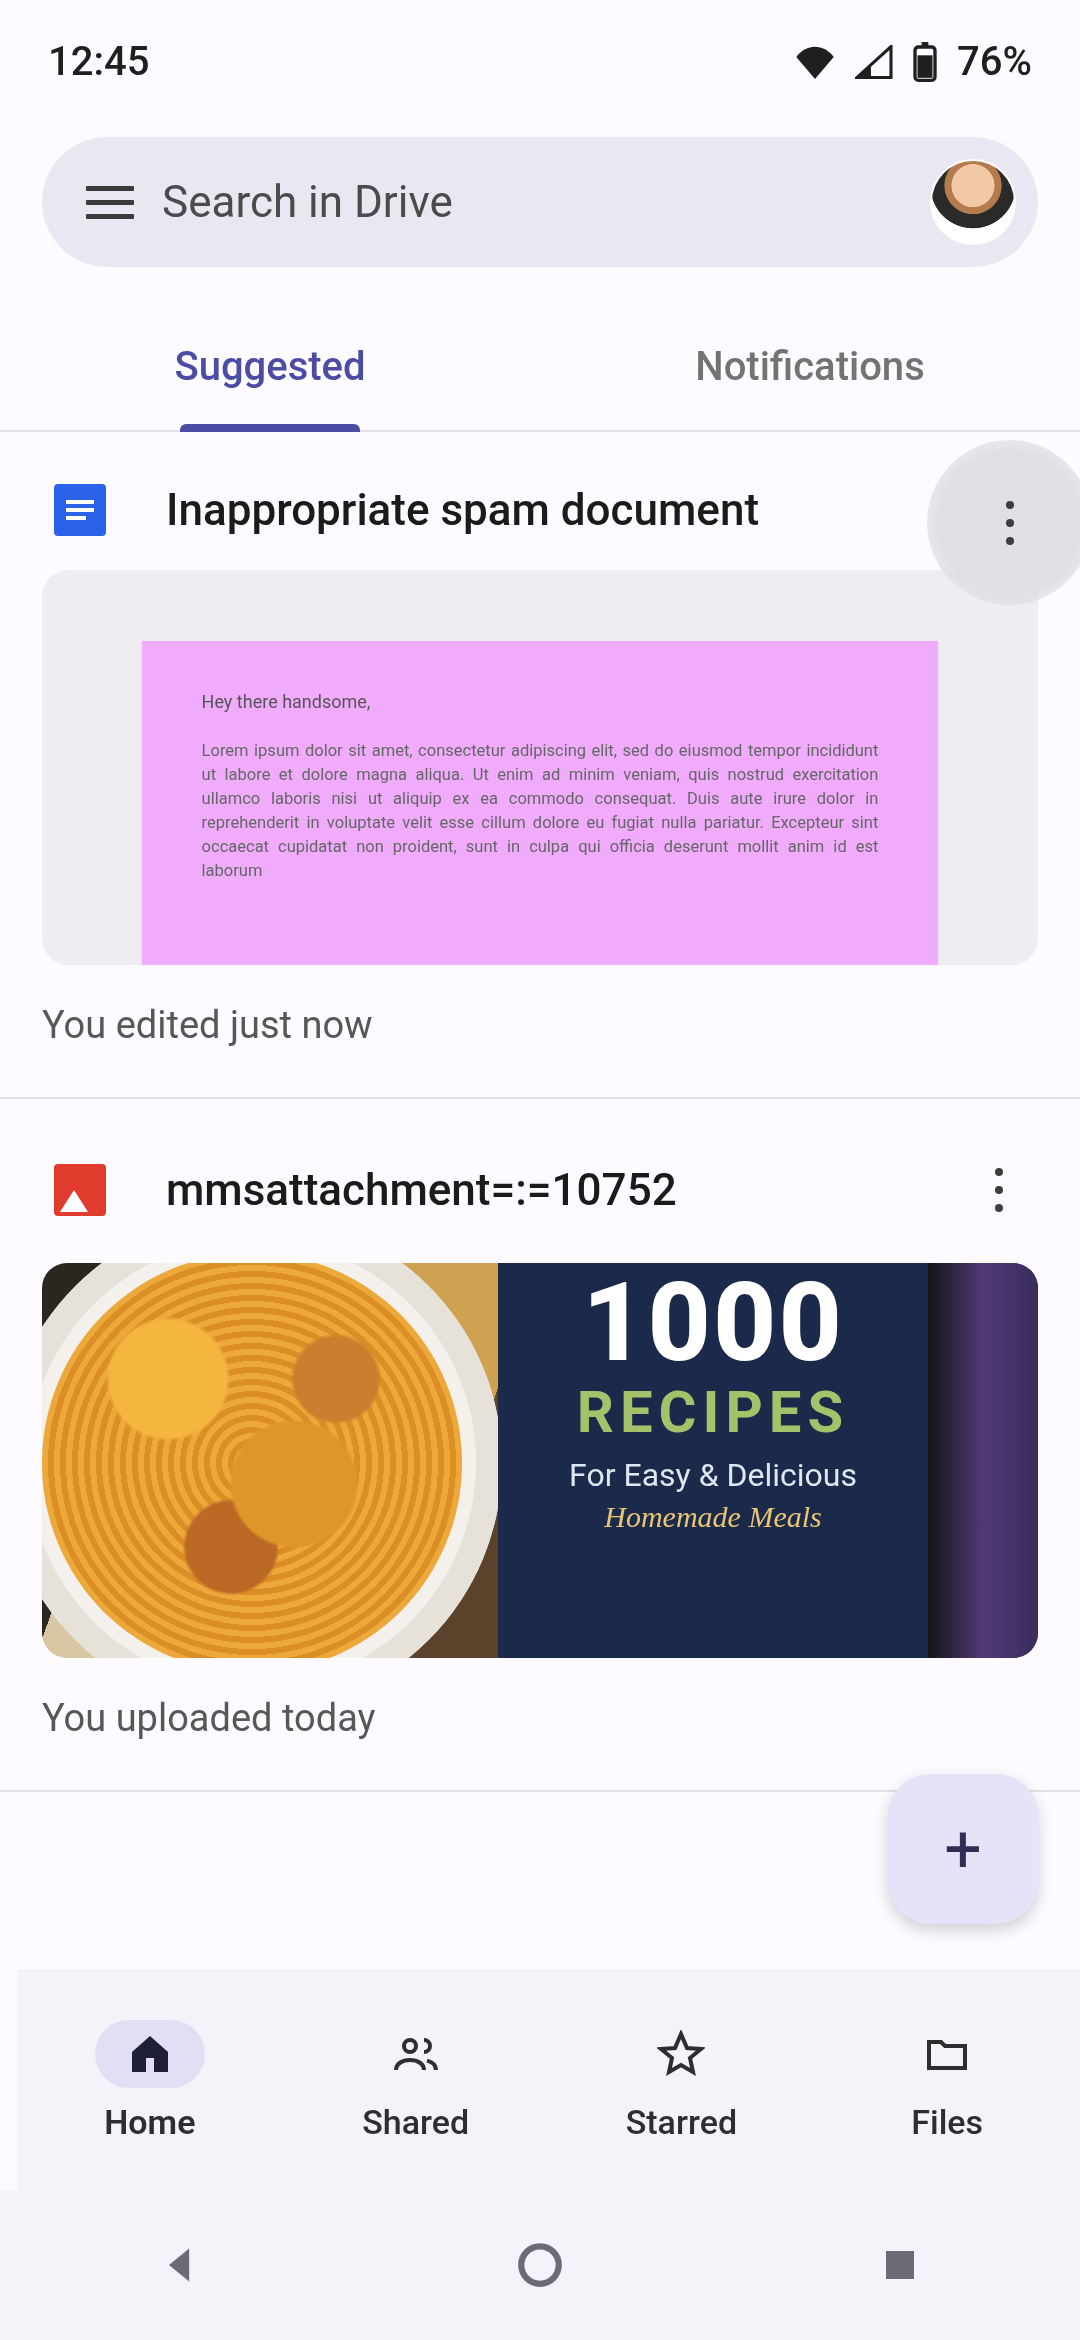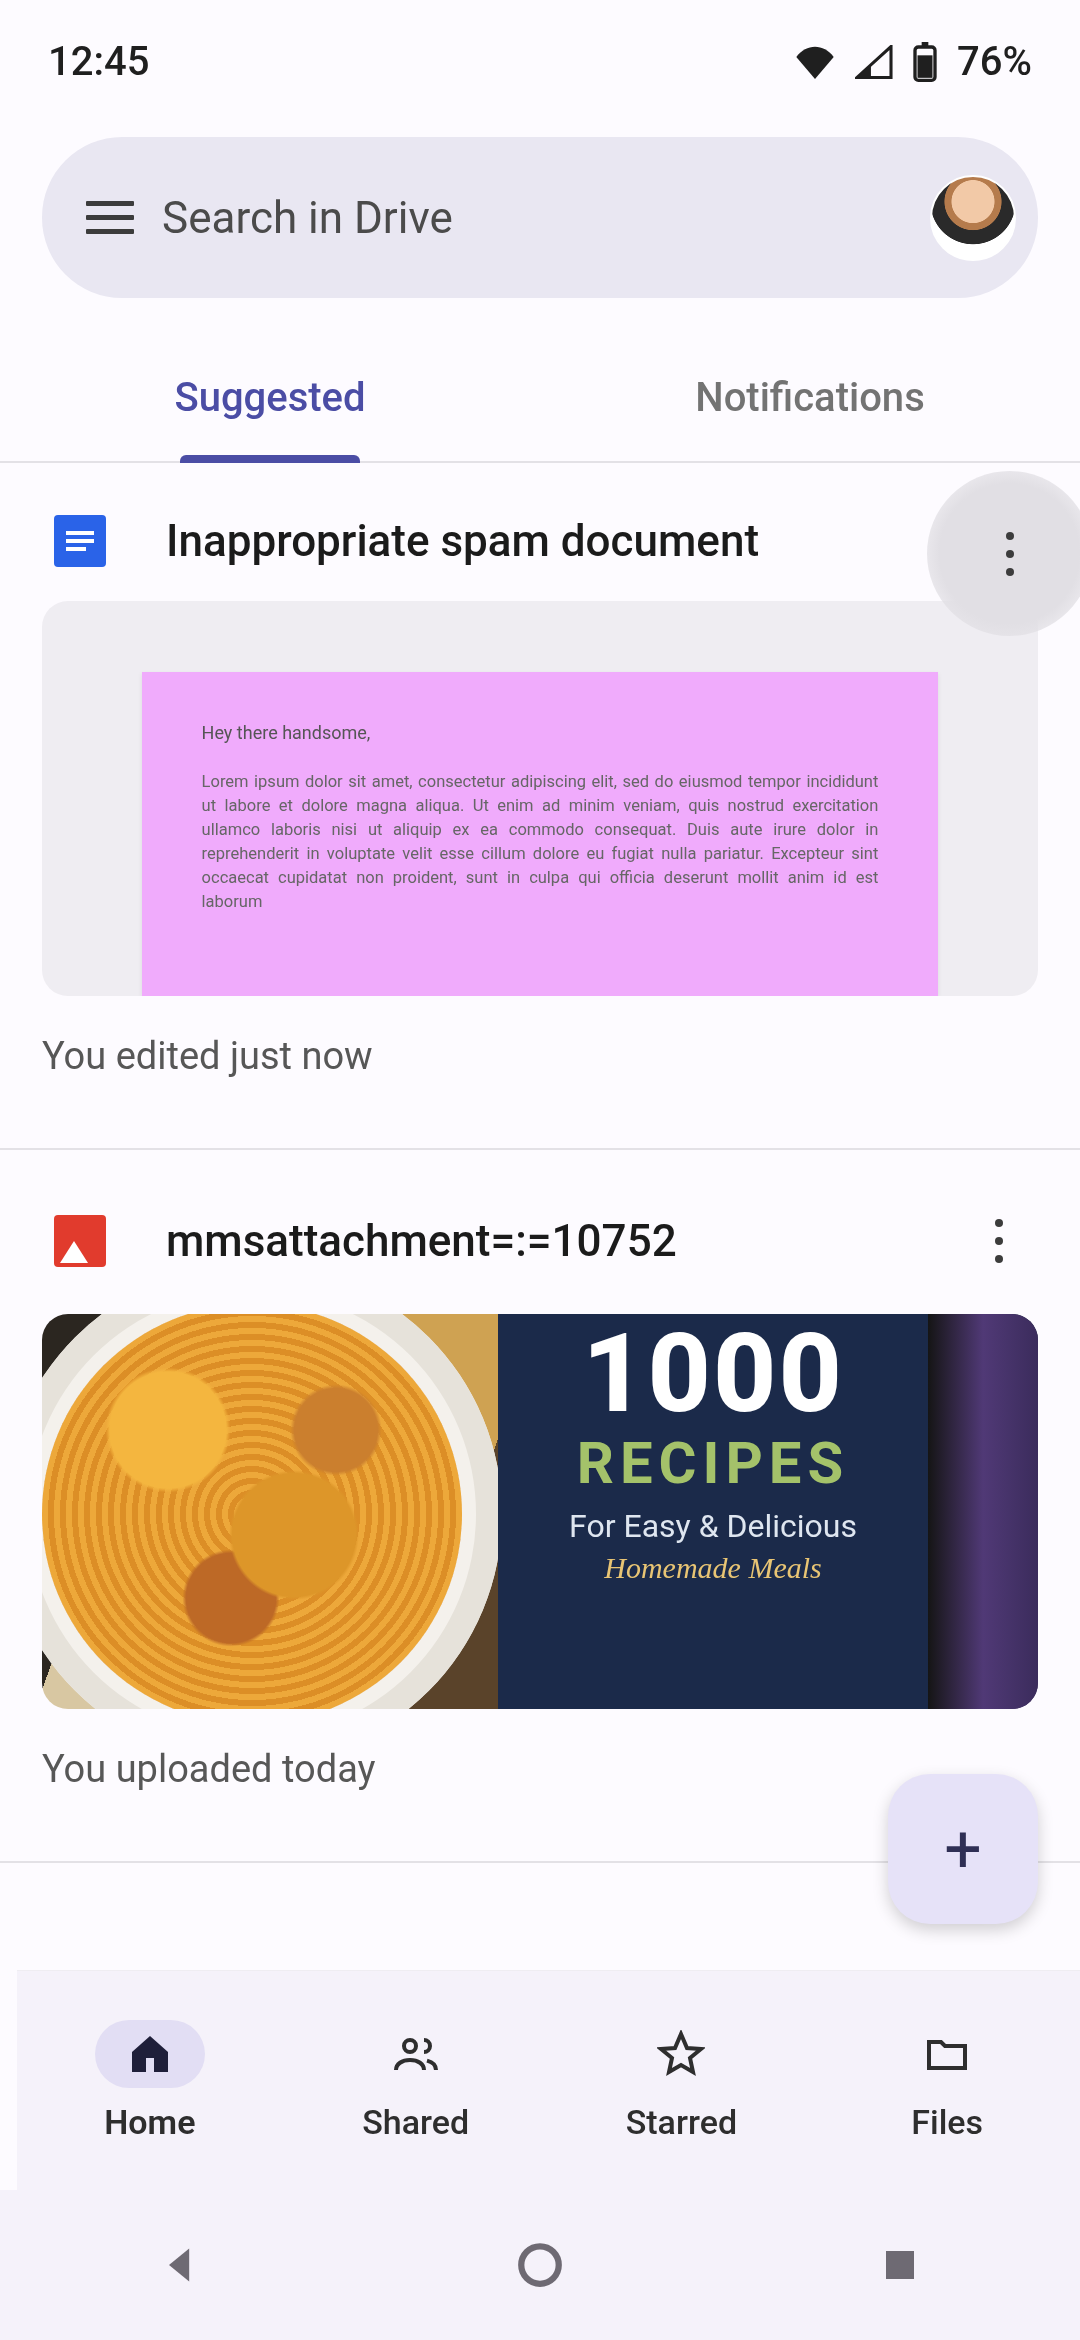"Search in Drive" .search-pill { height: 161px -> 130px }
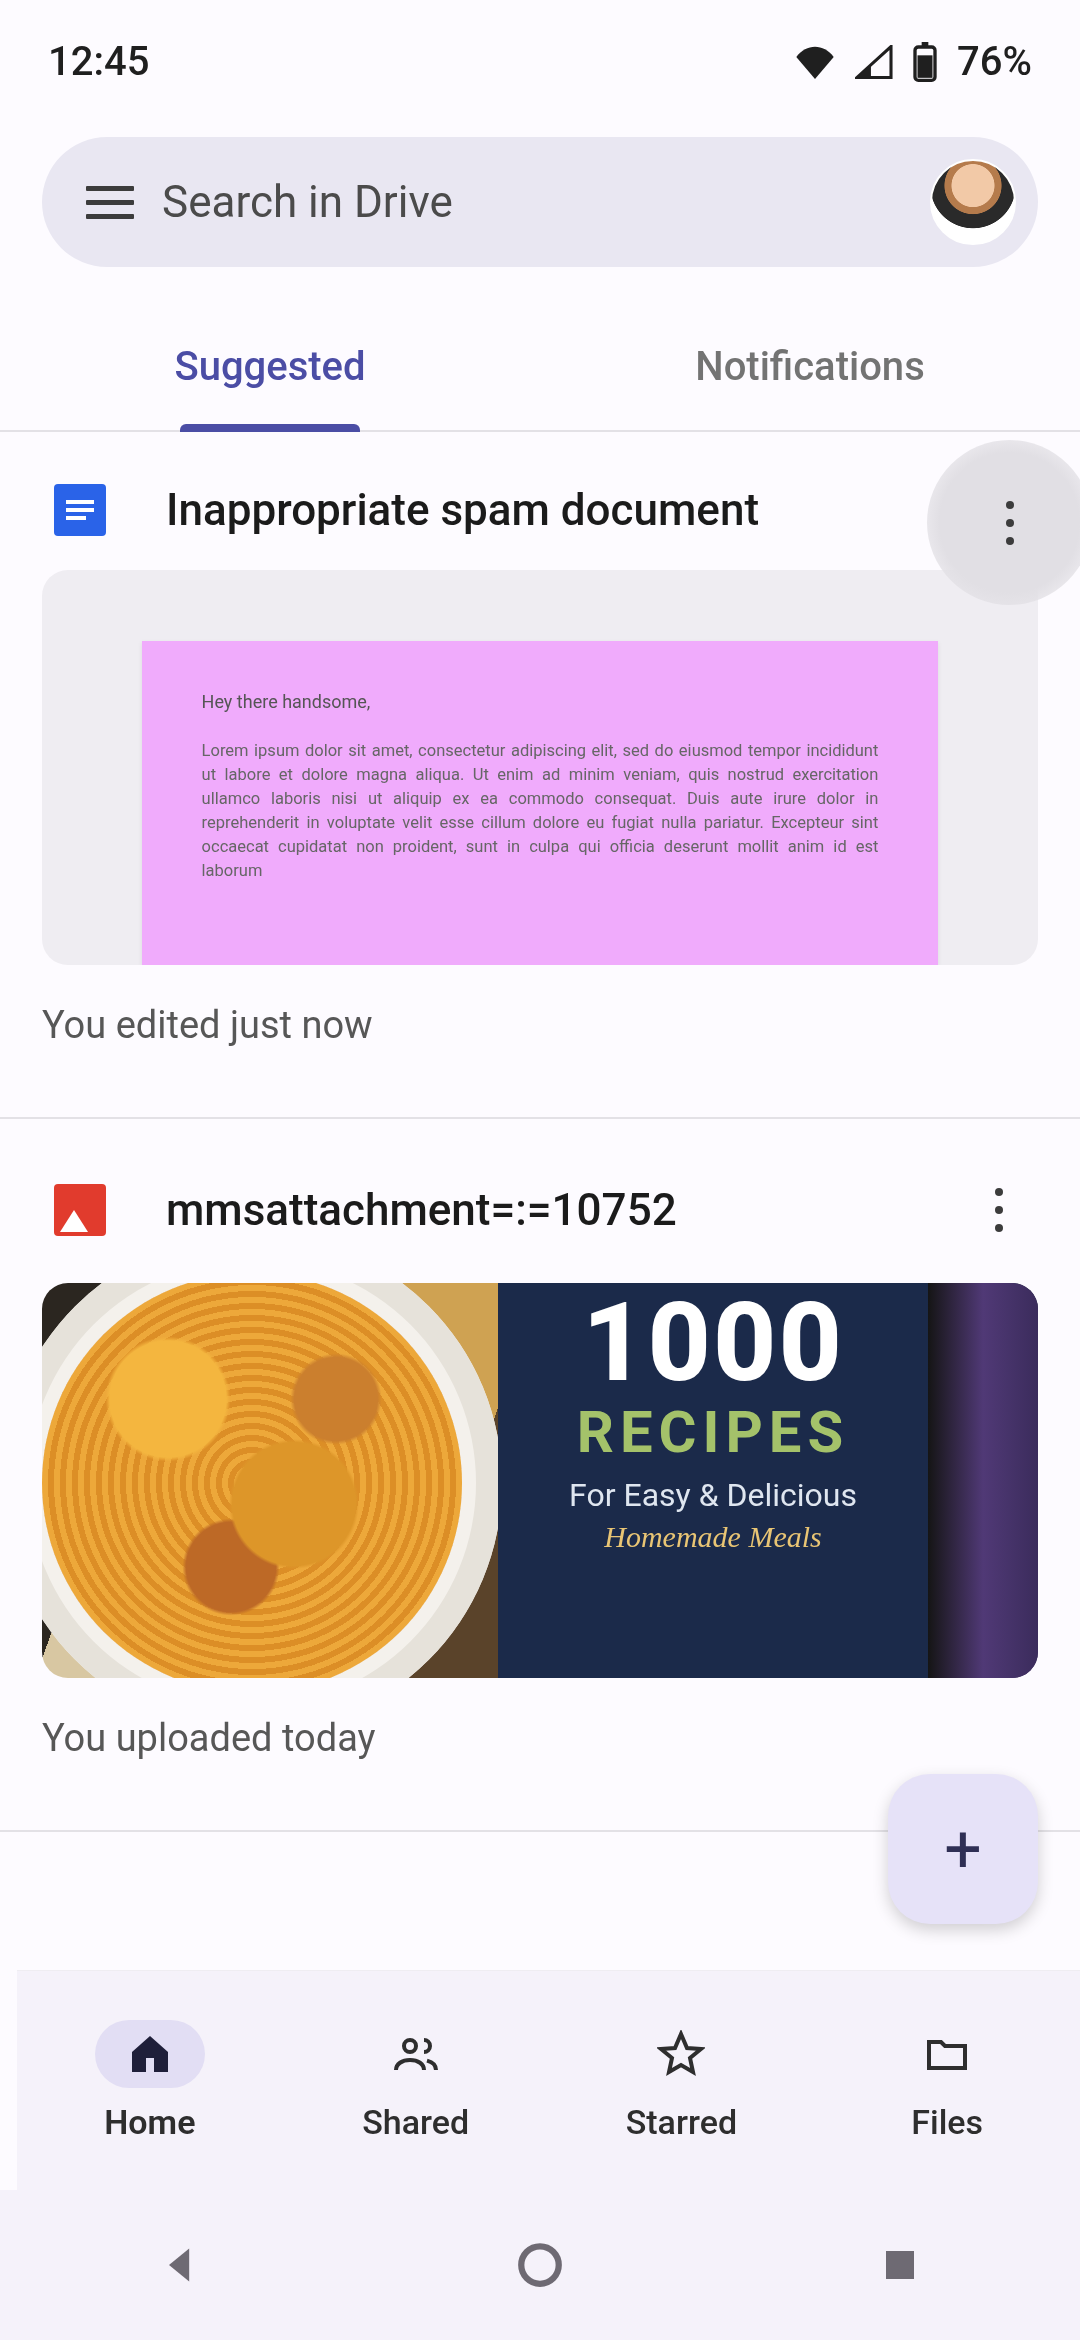"Inappropriate spam document" .item { padding-bottom: 70px -> 50px }
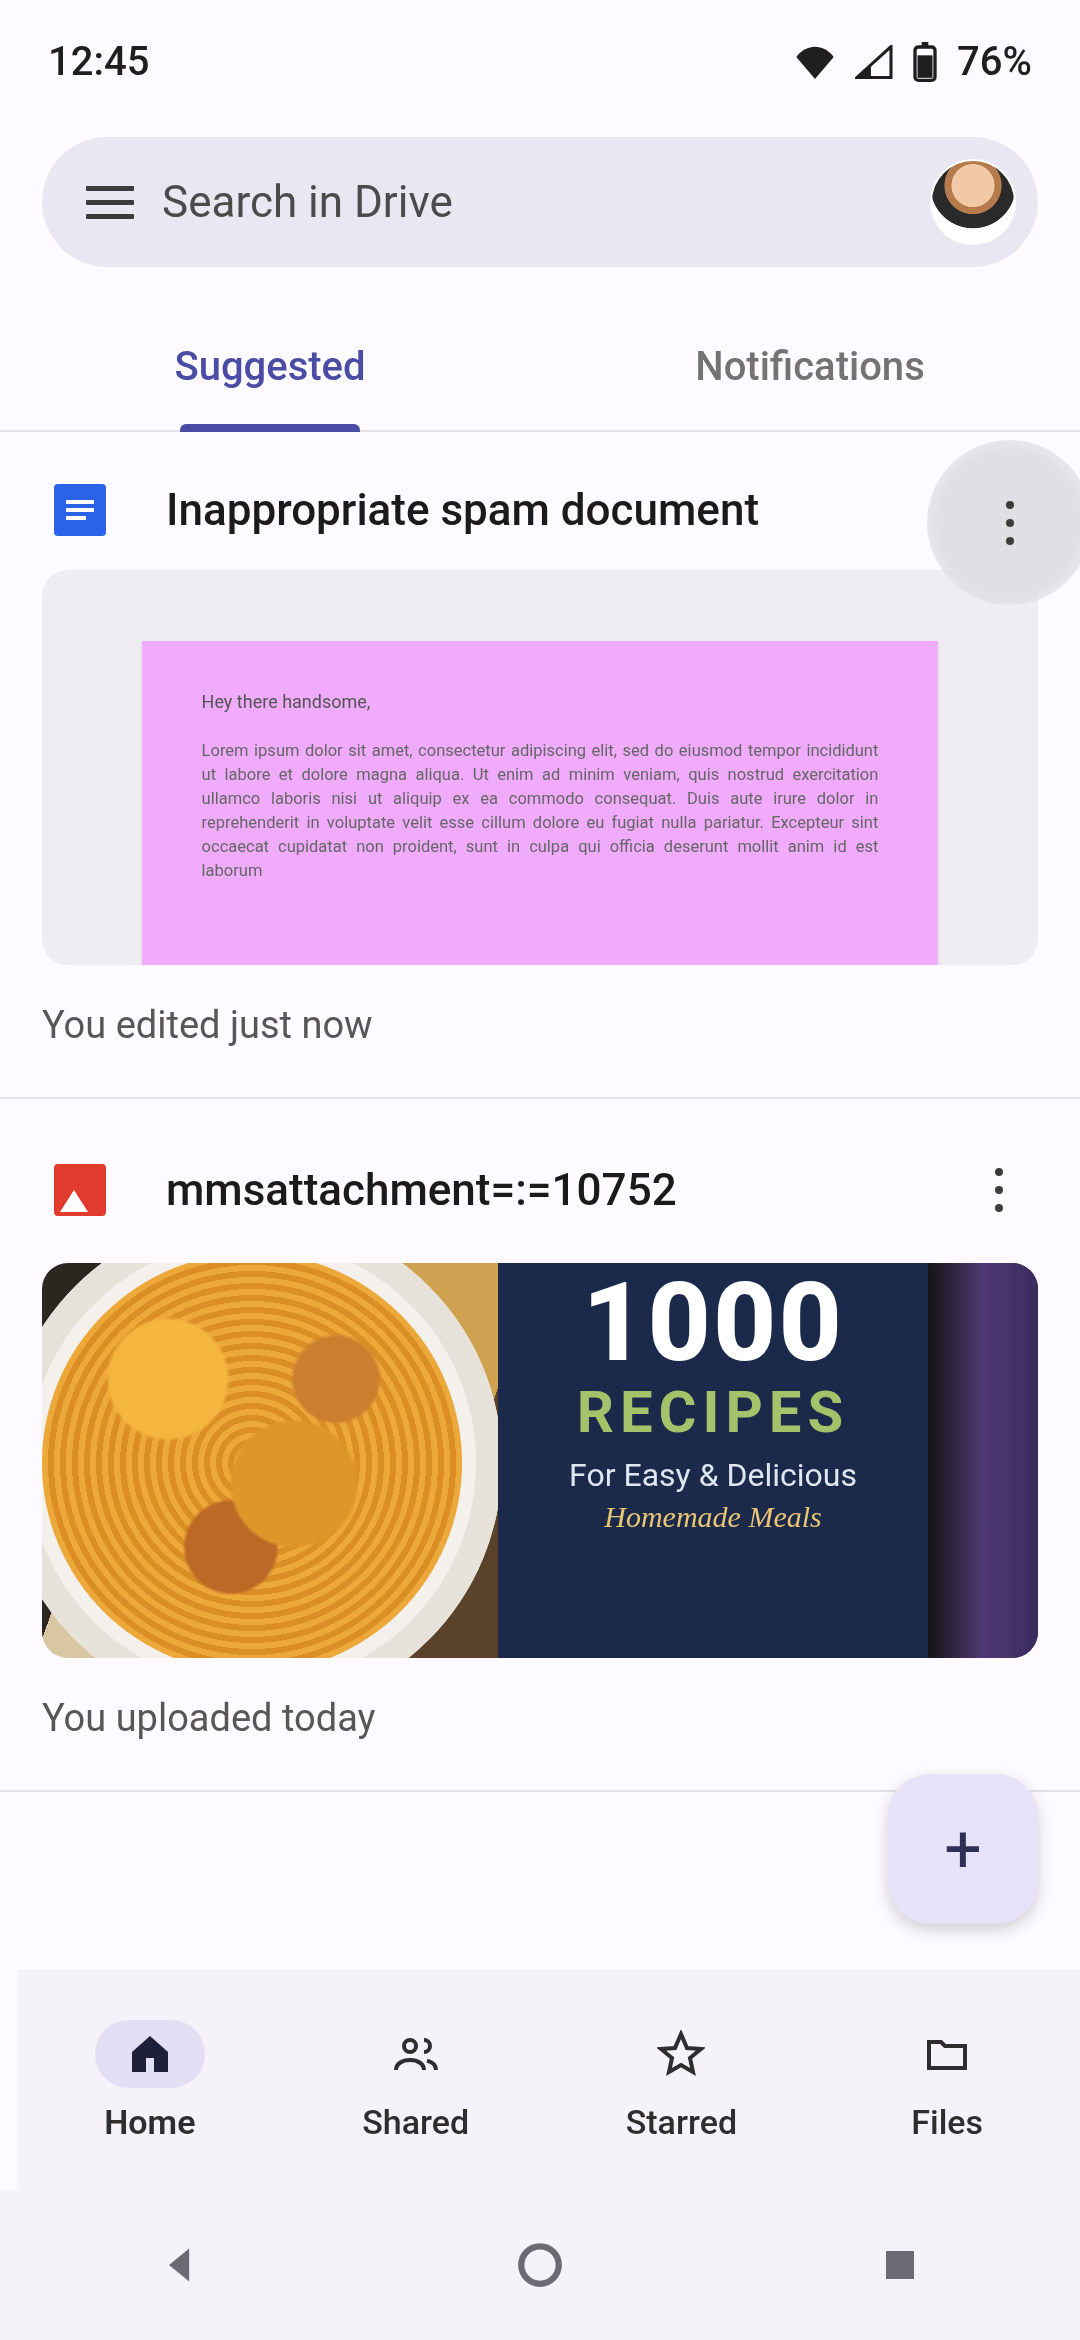"1000" .image-preview { border-radius: none -> 25px }
